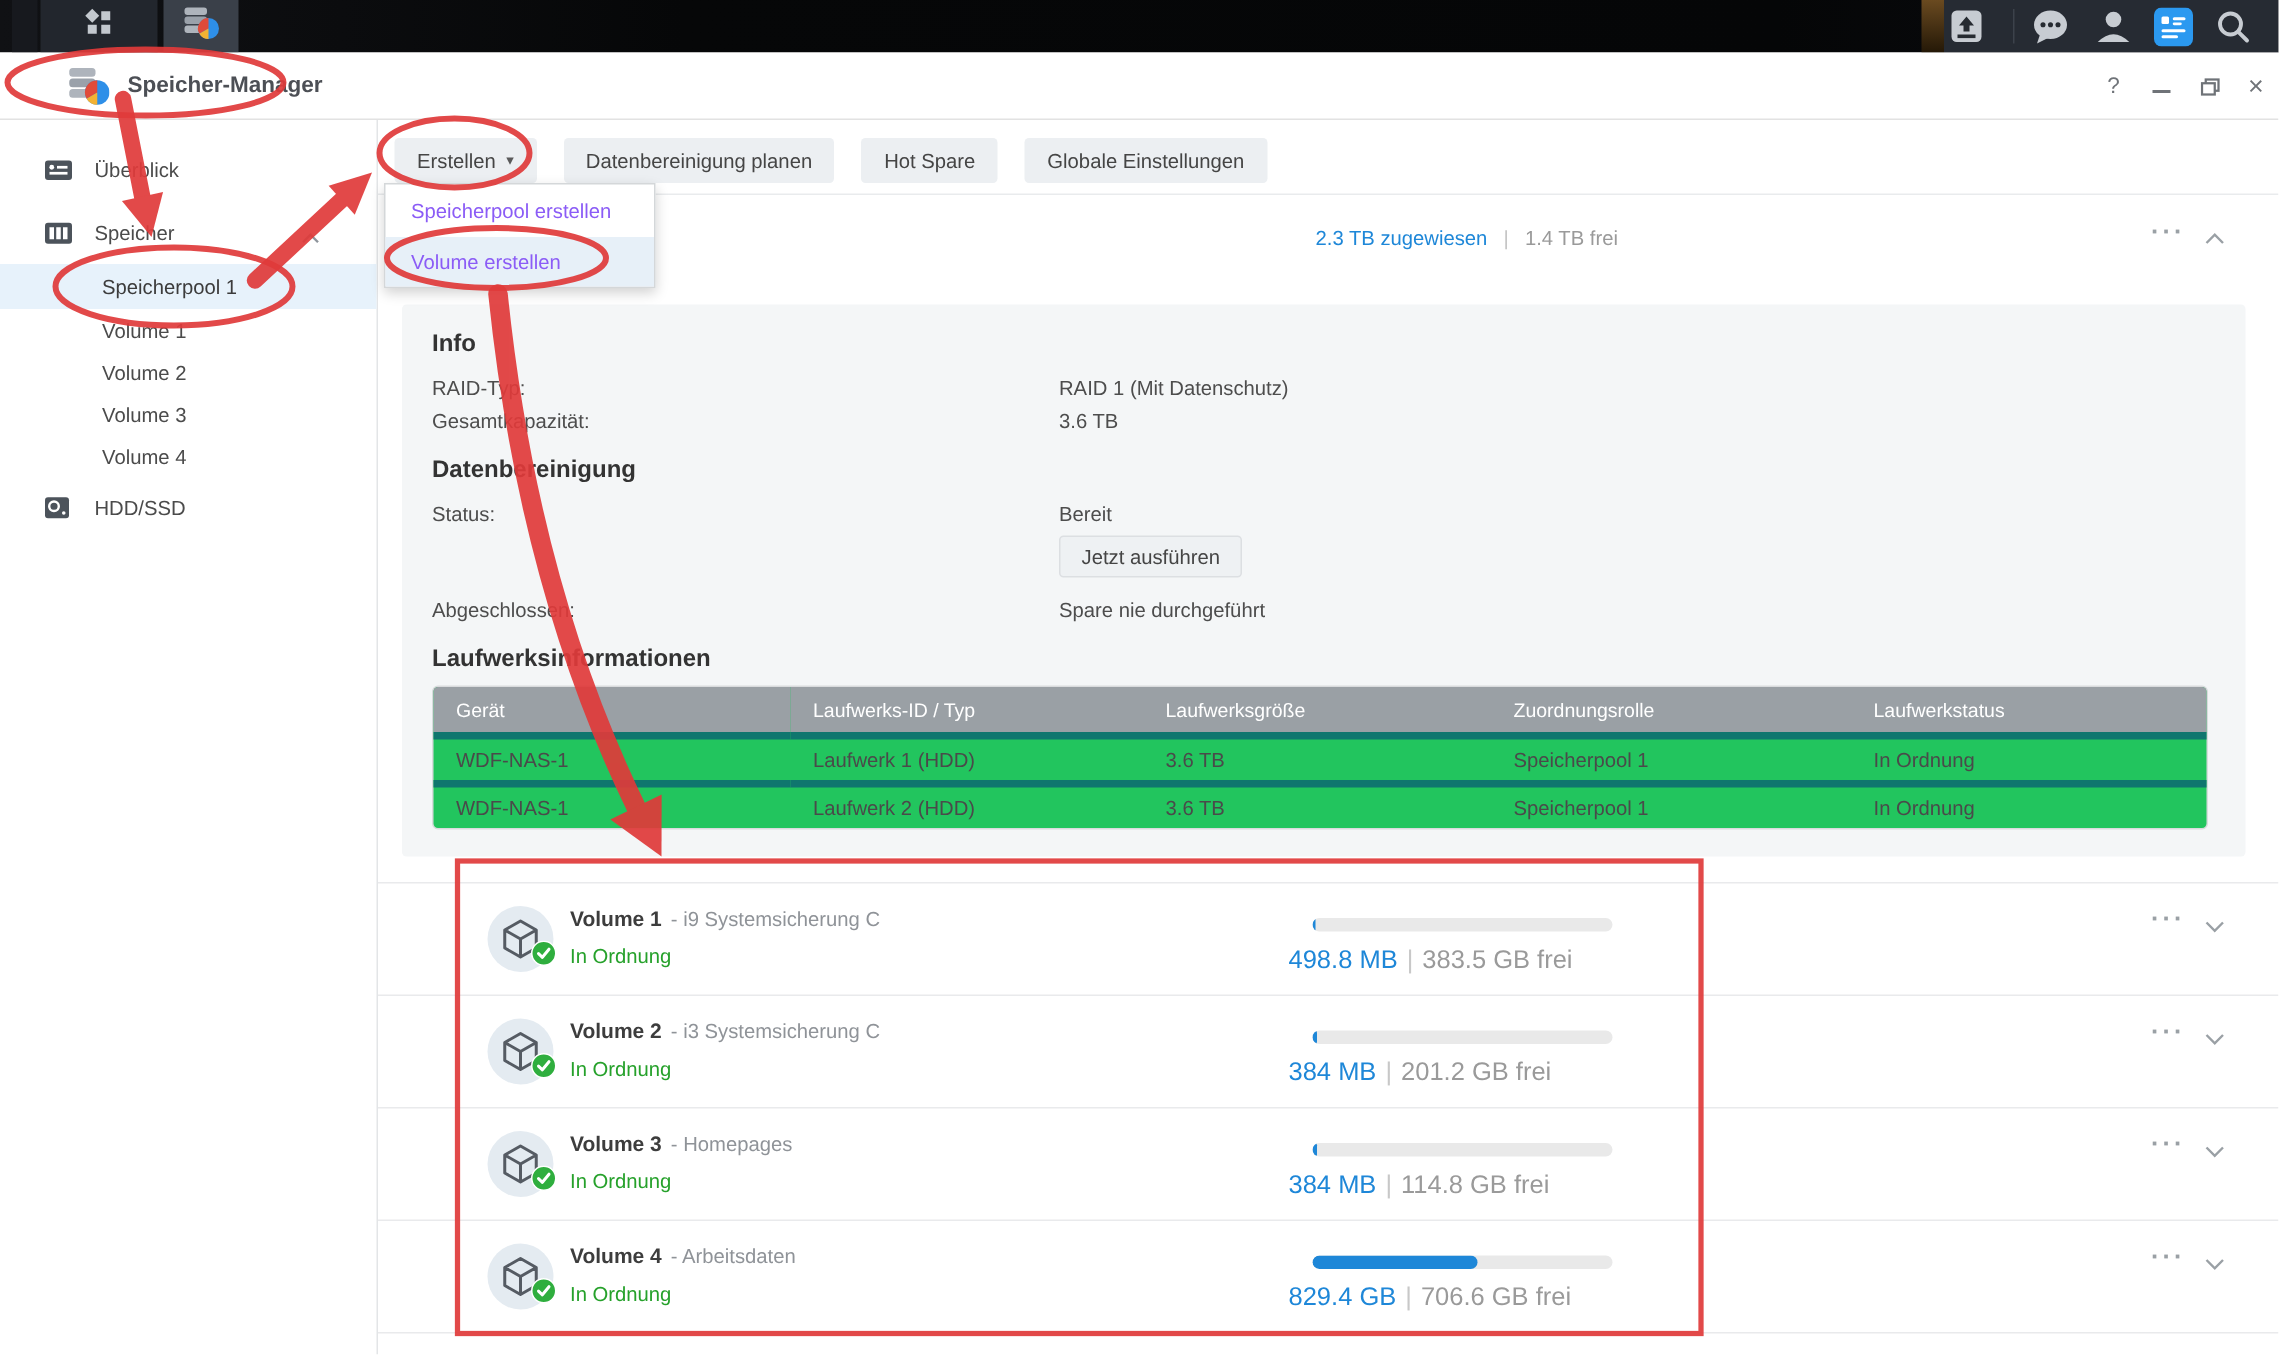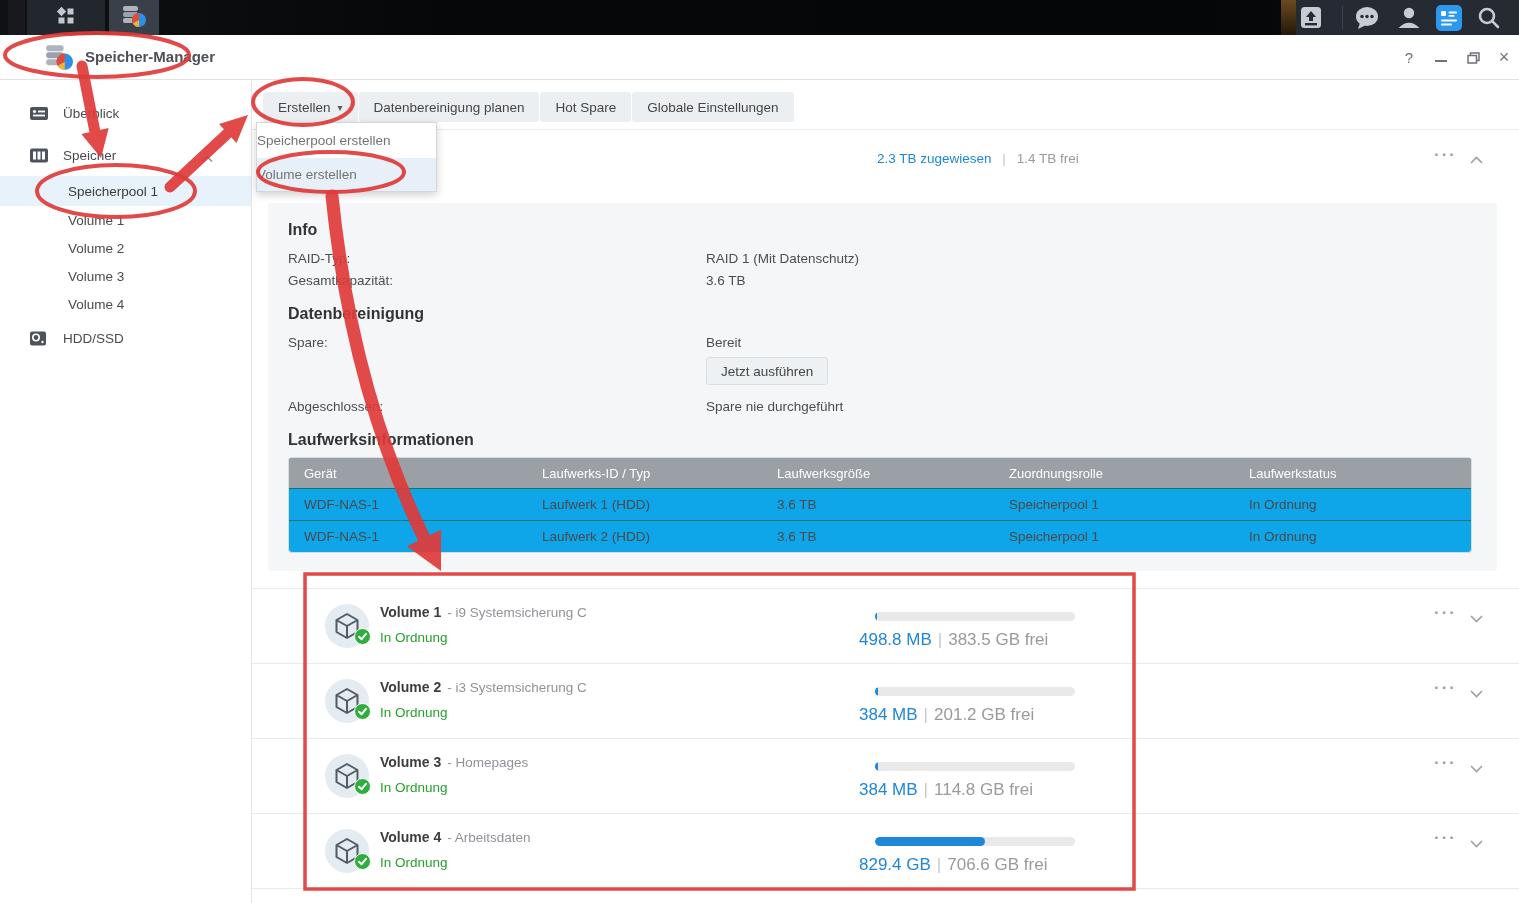"Erstellen" .toolbar { gap: 1px -> 18px }
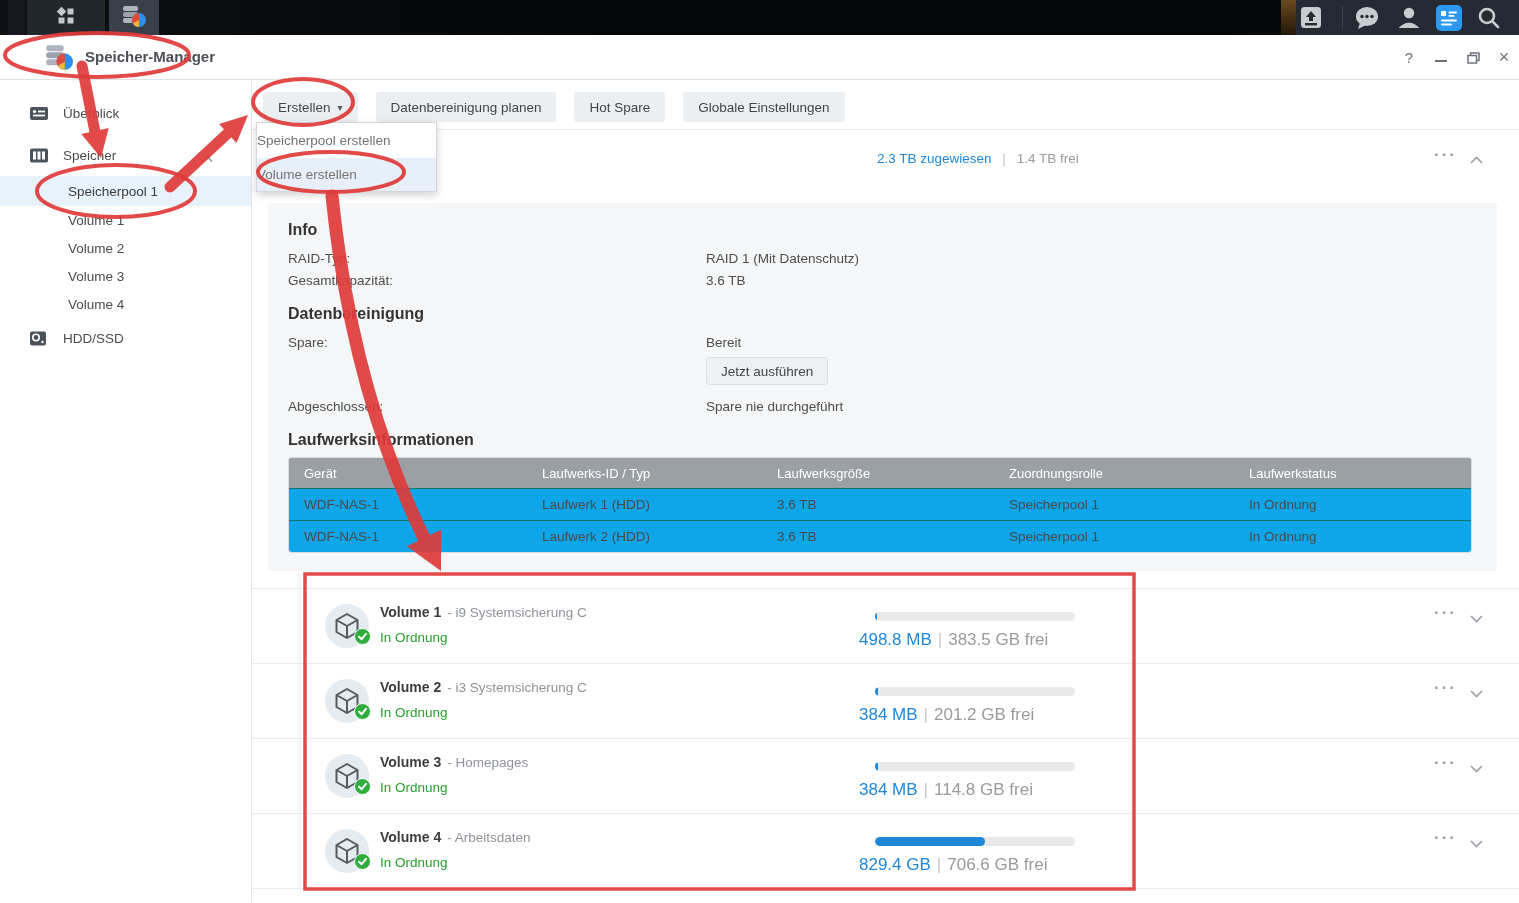"Speicherpool erstellen" .dd-item { color: #737373 -> #8b5cf6; padding-left: none -> 17px }
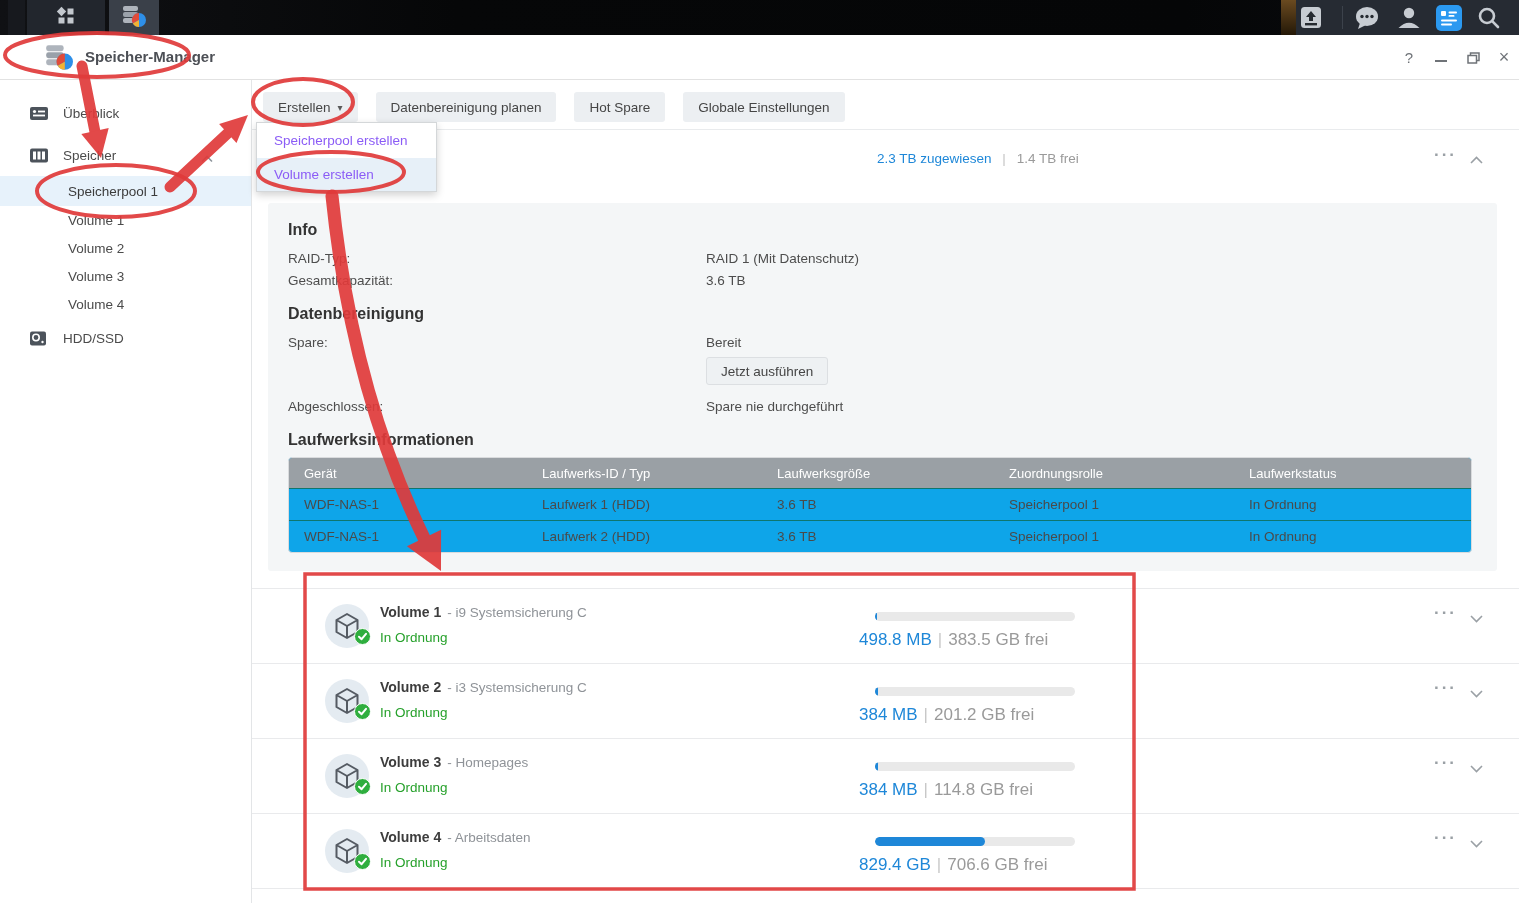"Spare:" span.k { text: Spare -> Status }
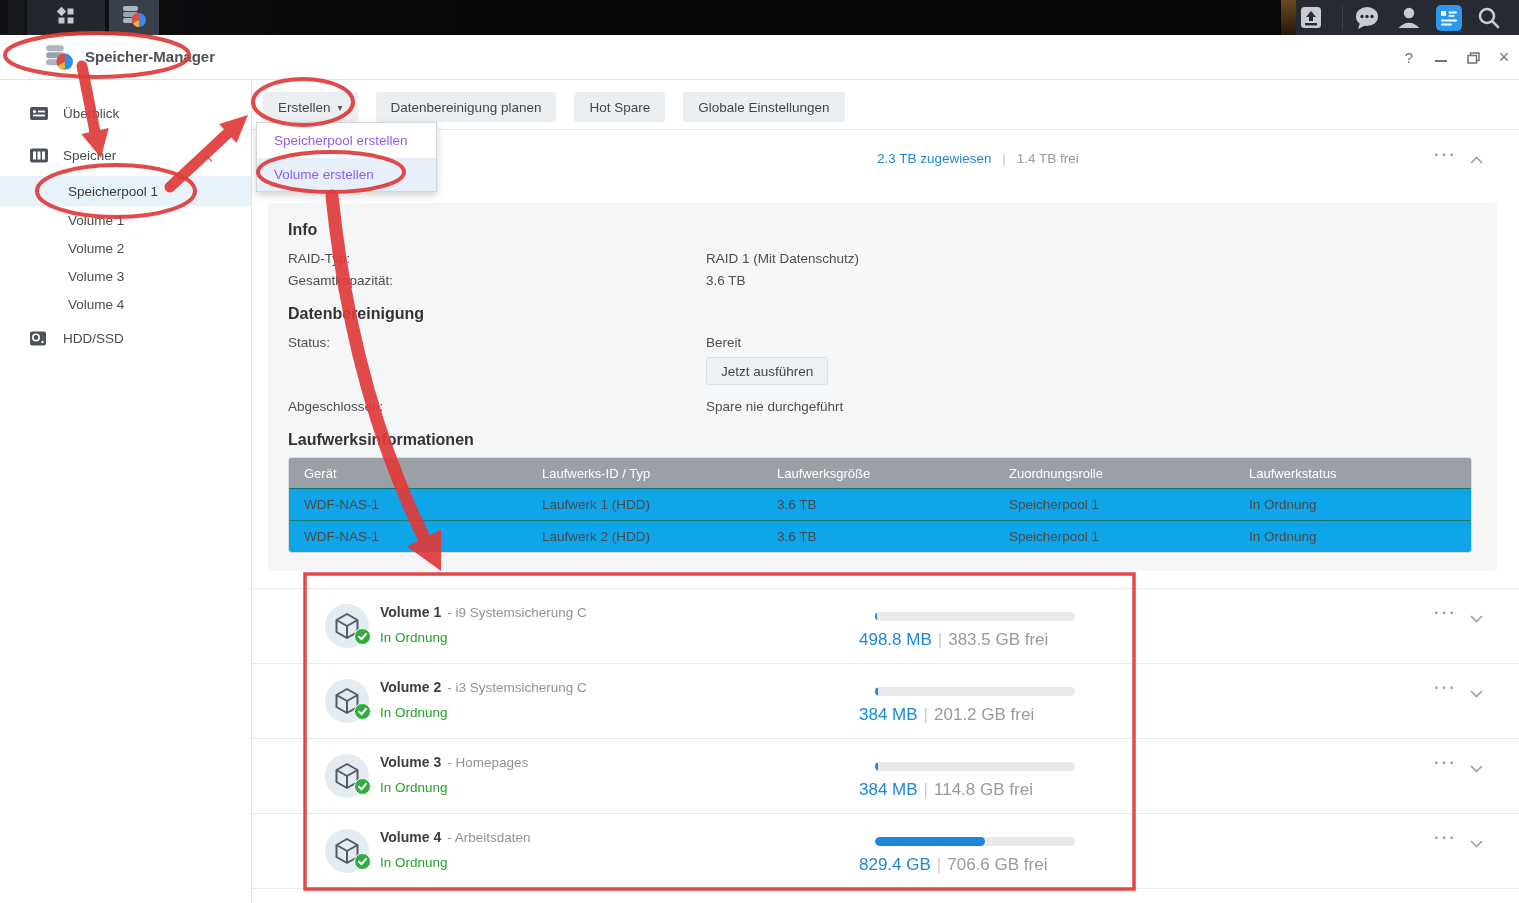"Gerät" table.drives { background: #0ea5e9 -> #22c55e }
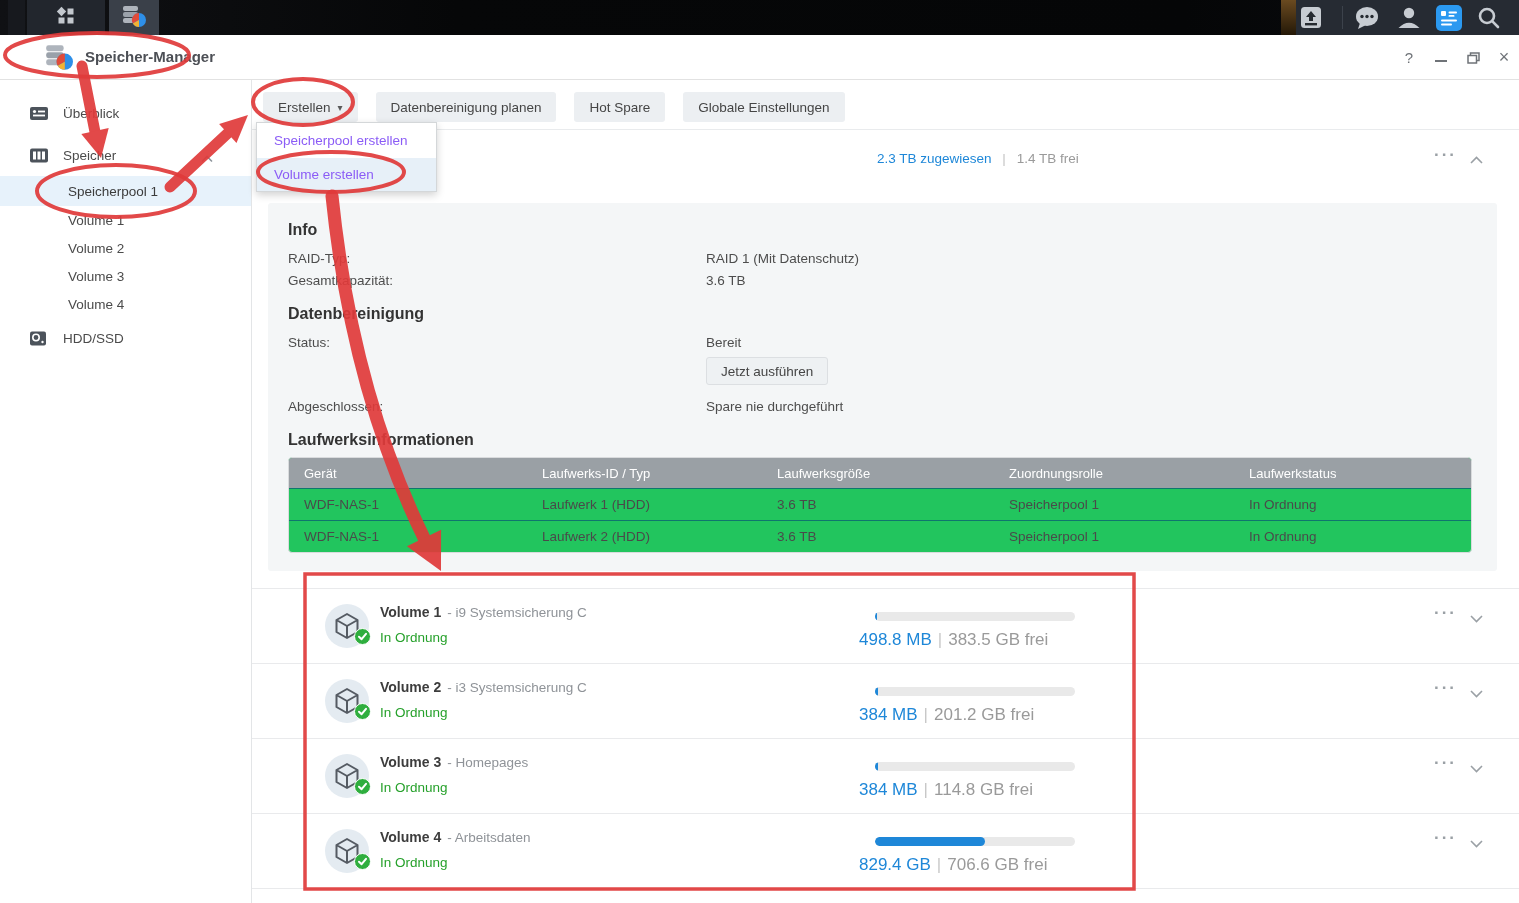"WDF-NAS-1" table.drives td { border-top: 1px solid #0f766e -> 5px solid #0f766e }
